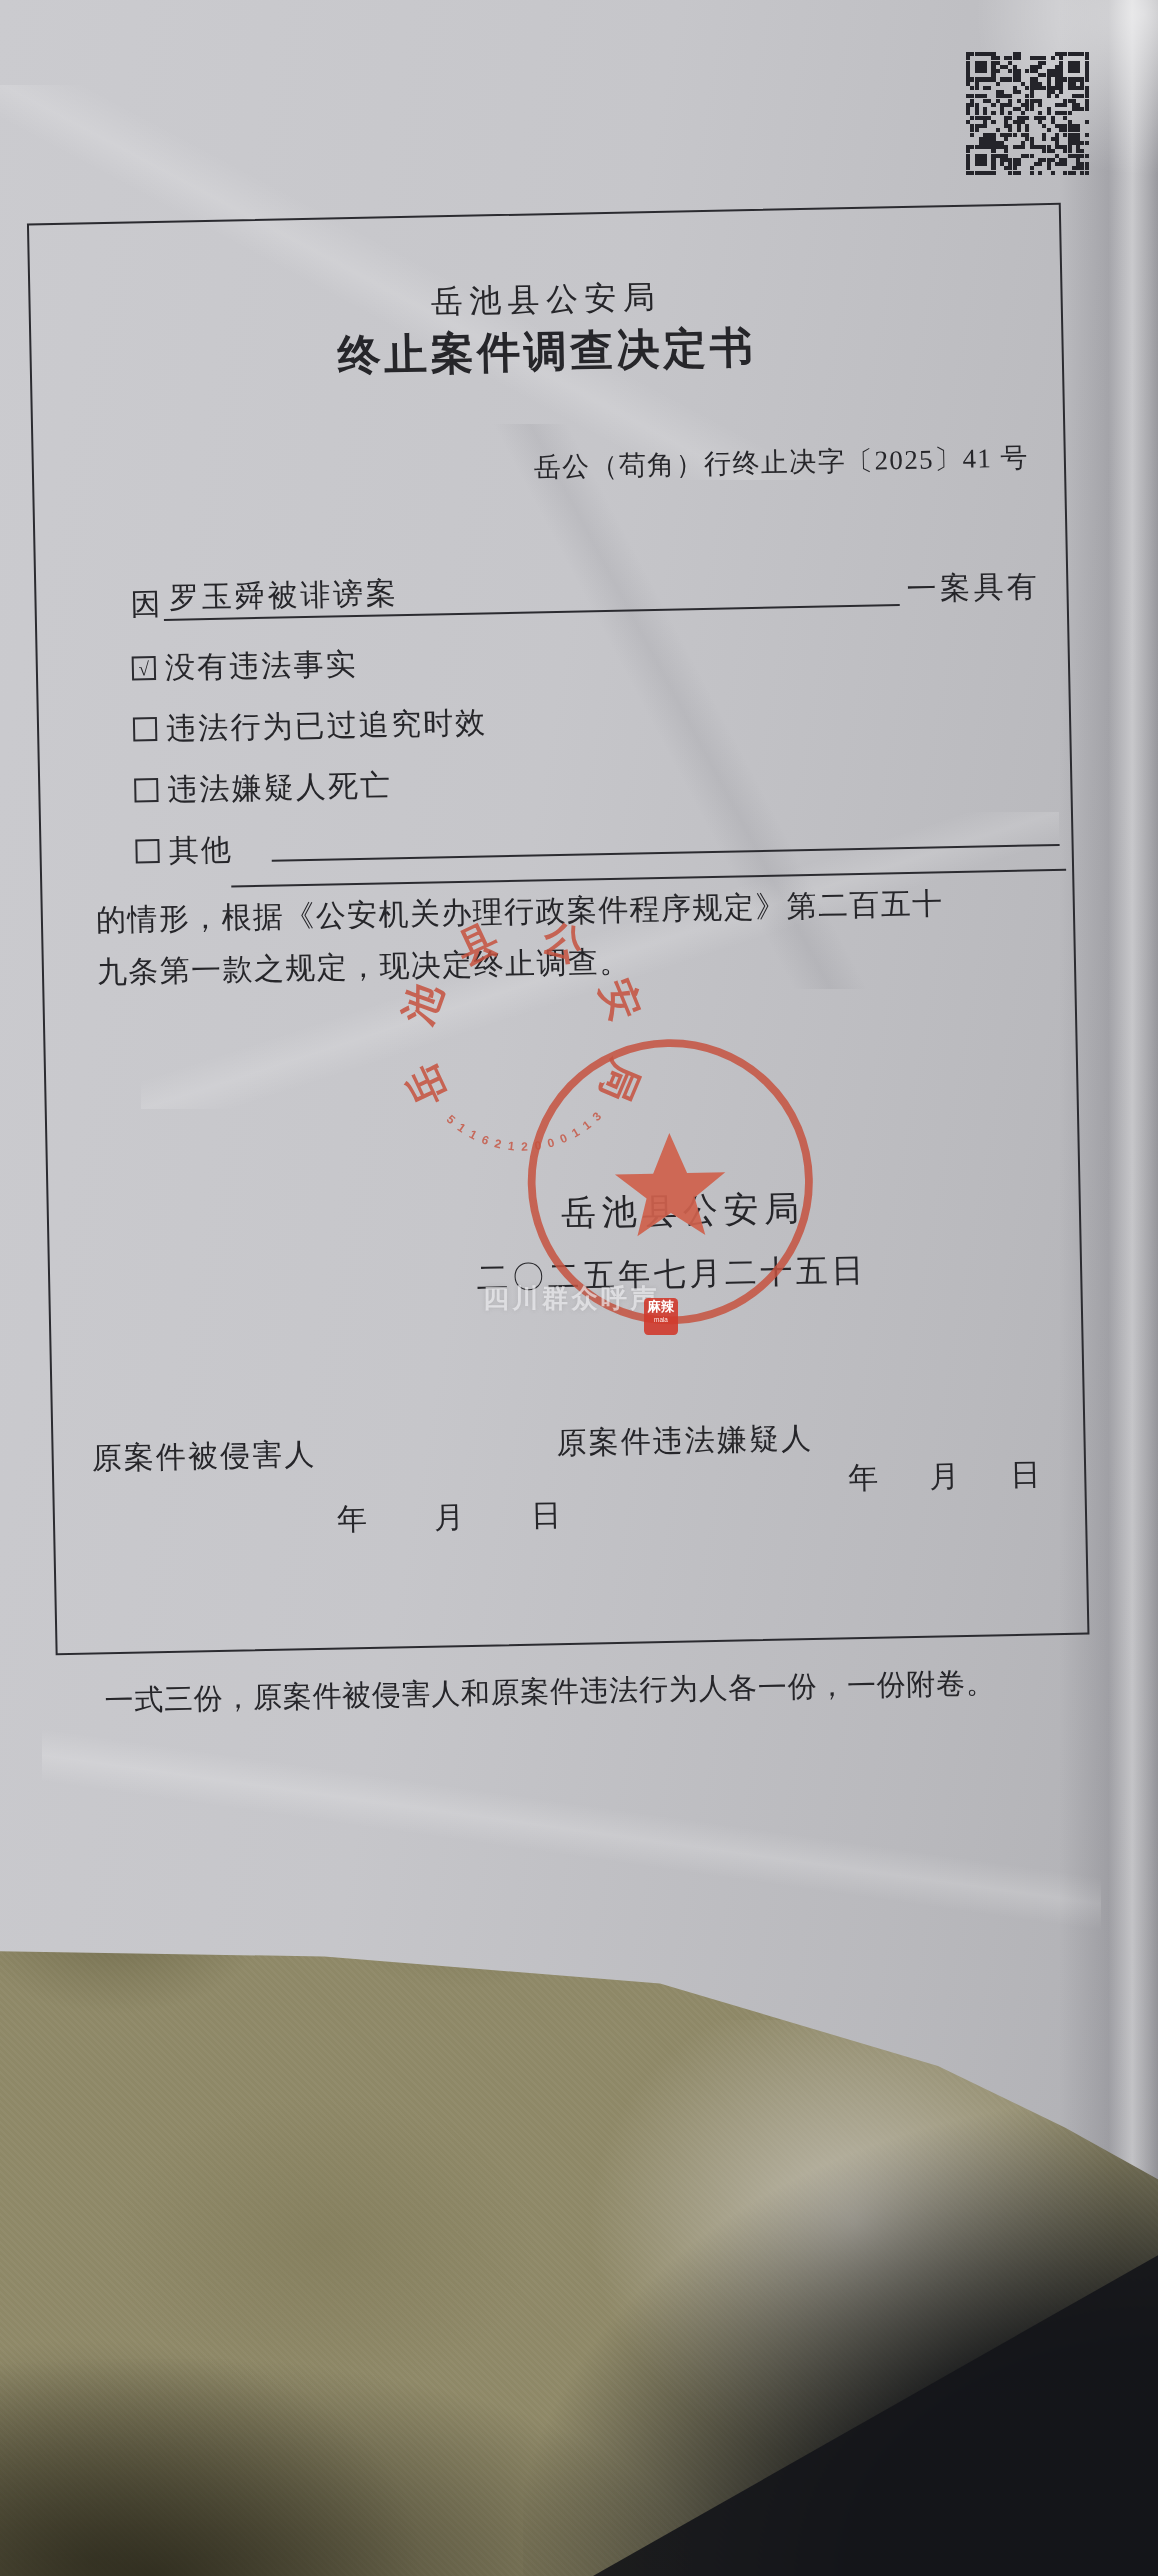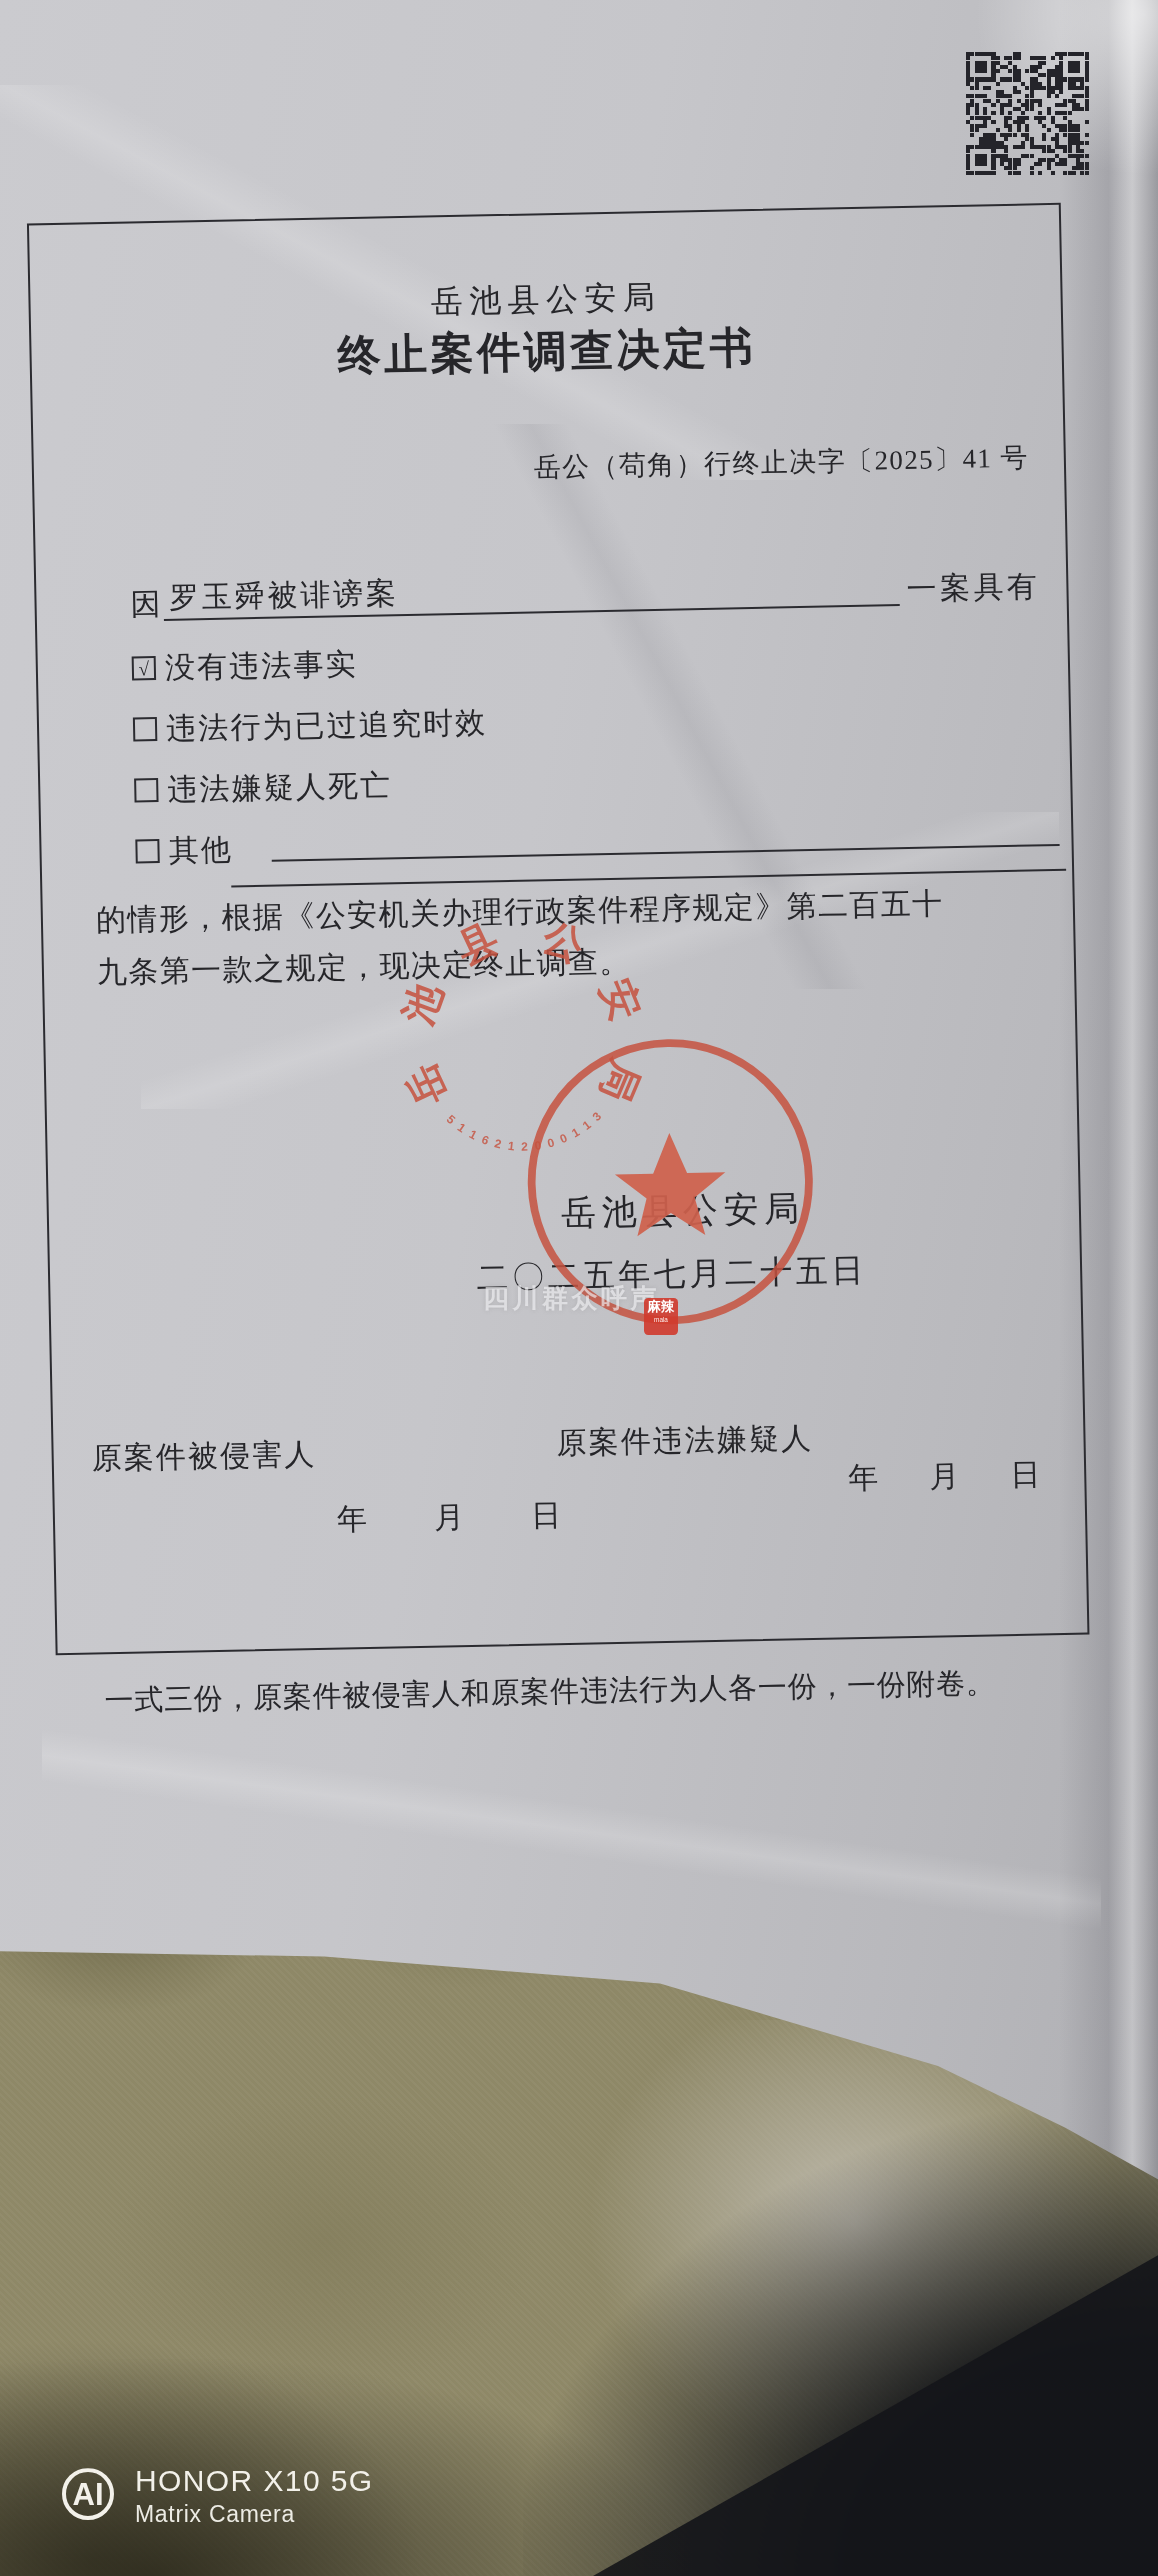"AI" div.cam-wm { html: <div> <div>AI</div> <div>HONOR X10 5G</div> <div>Matrix Camera</div> </div> -> none }
